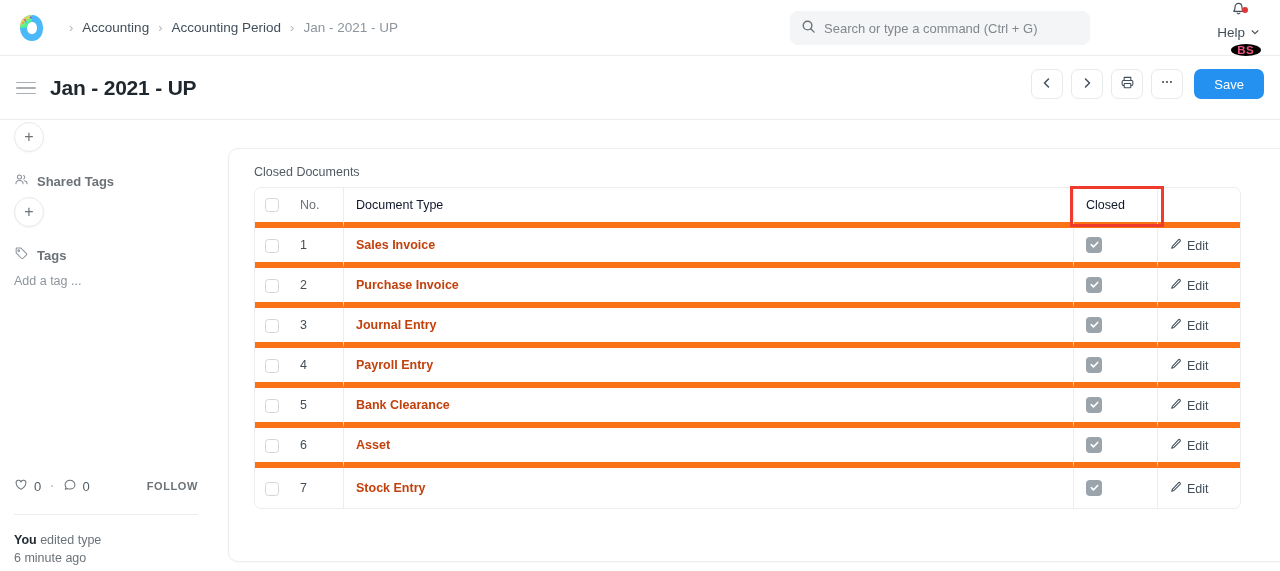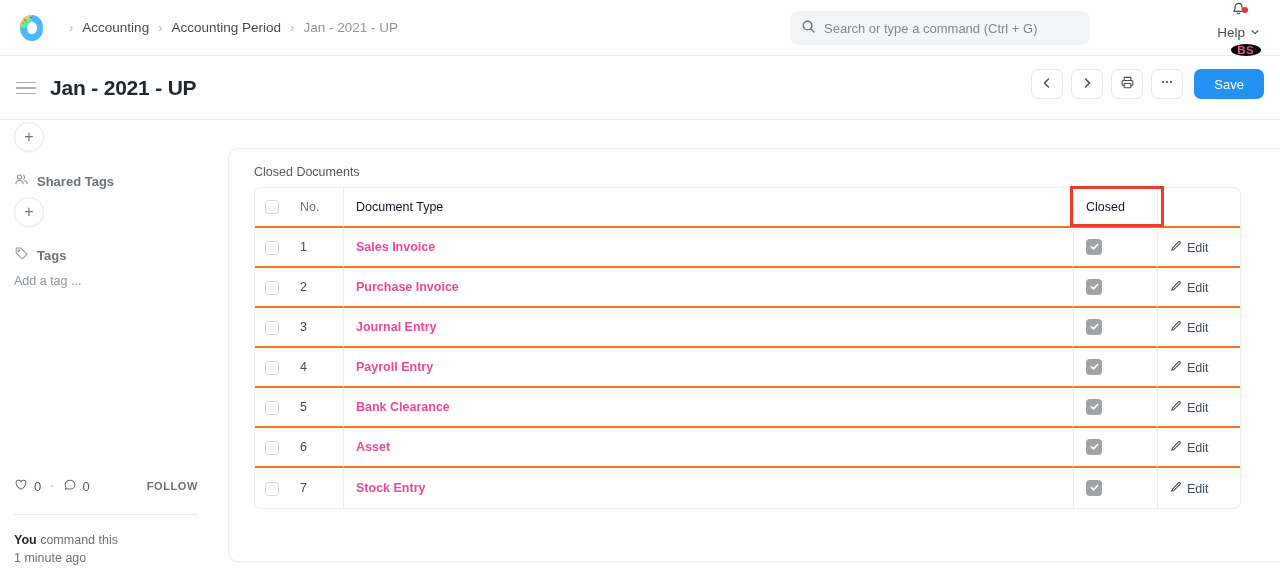"No." .grid th, .grid td { border-bottom: 2px solid #f97316 -> 6px solid #f97316 }
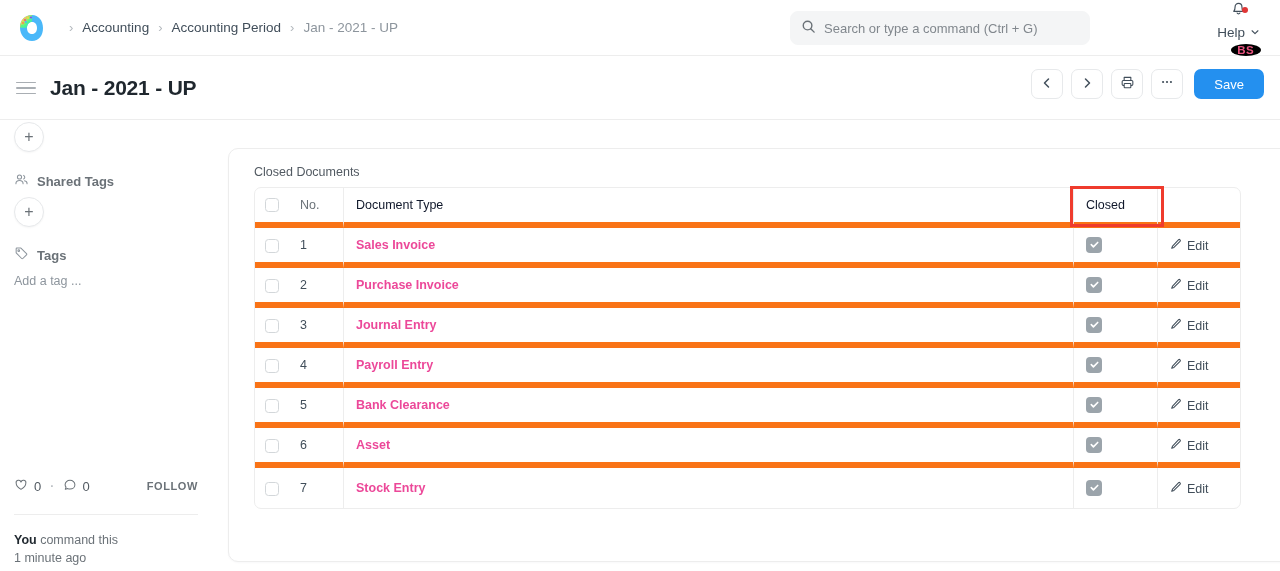"Sales Invoice" .grid tbody td.col-doc { color: #ec4899 -> #c2410c }
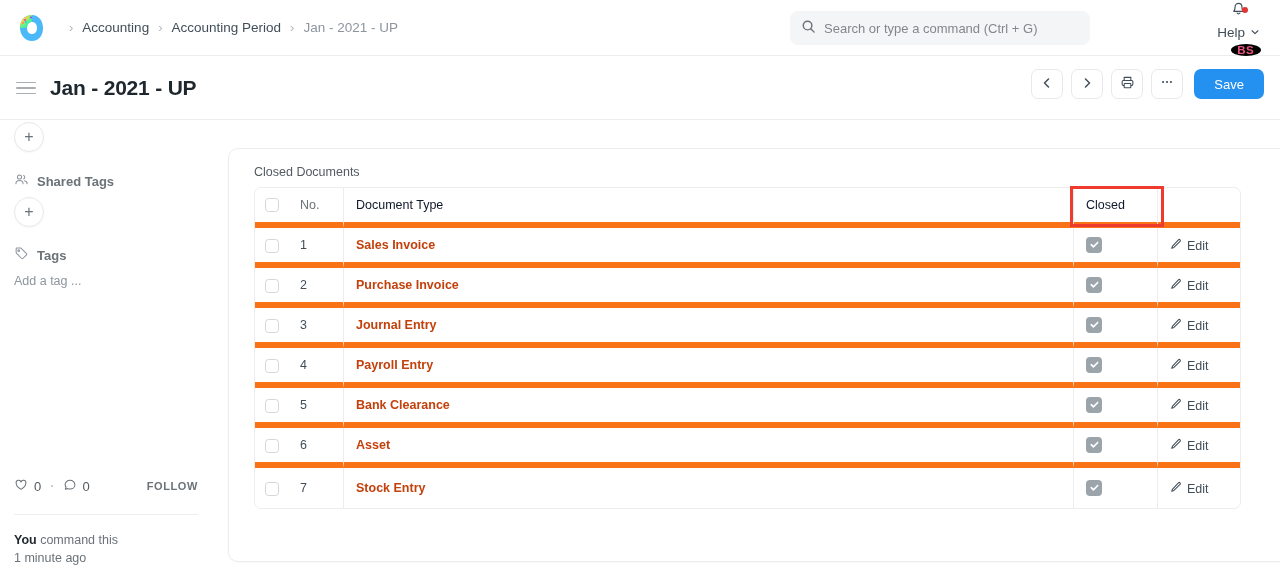"command this" span { text: command this -> edited type }
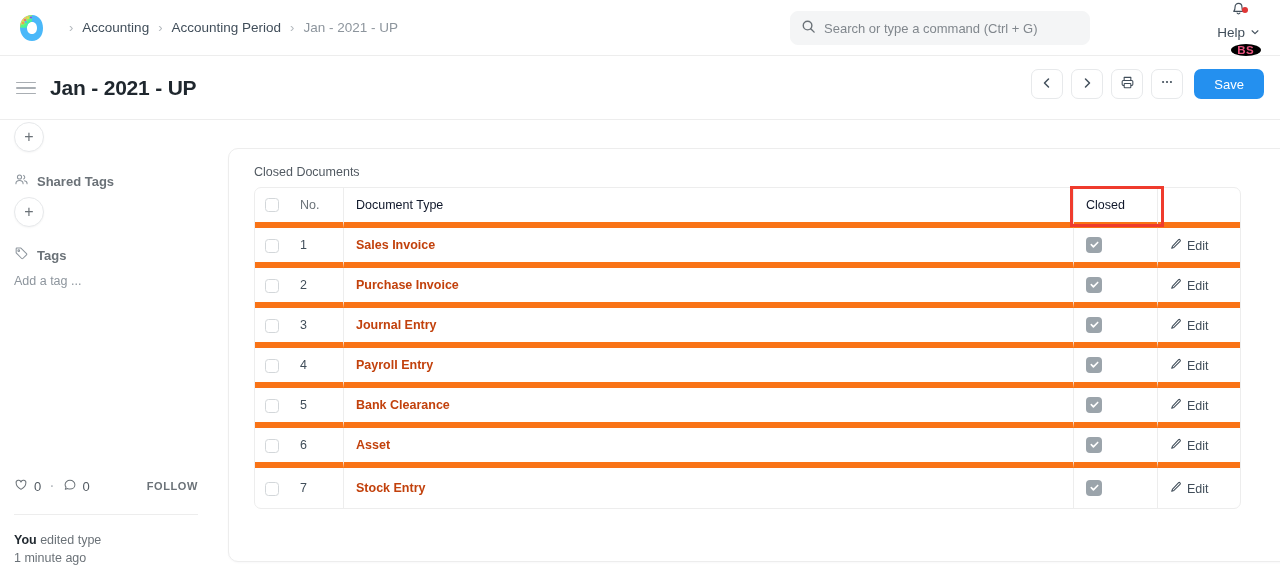"1 minute ago" div { text: 1 -> 6 }
